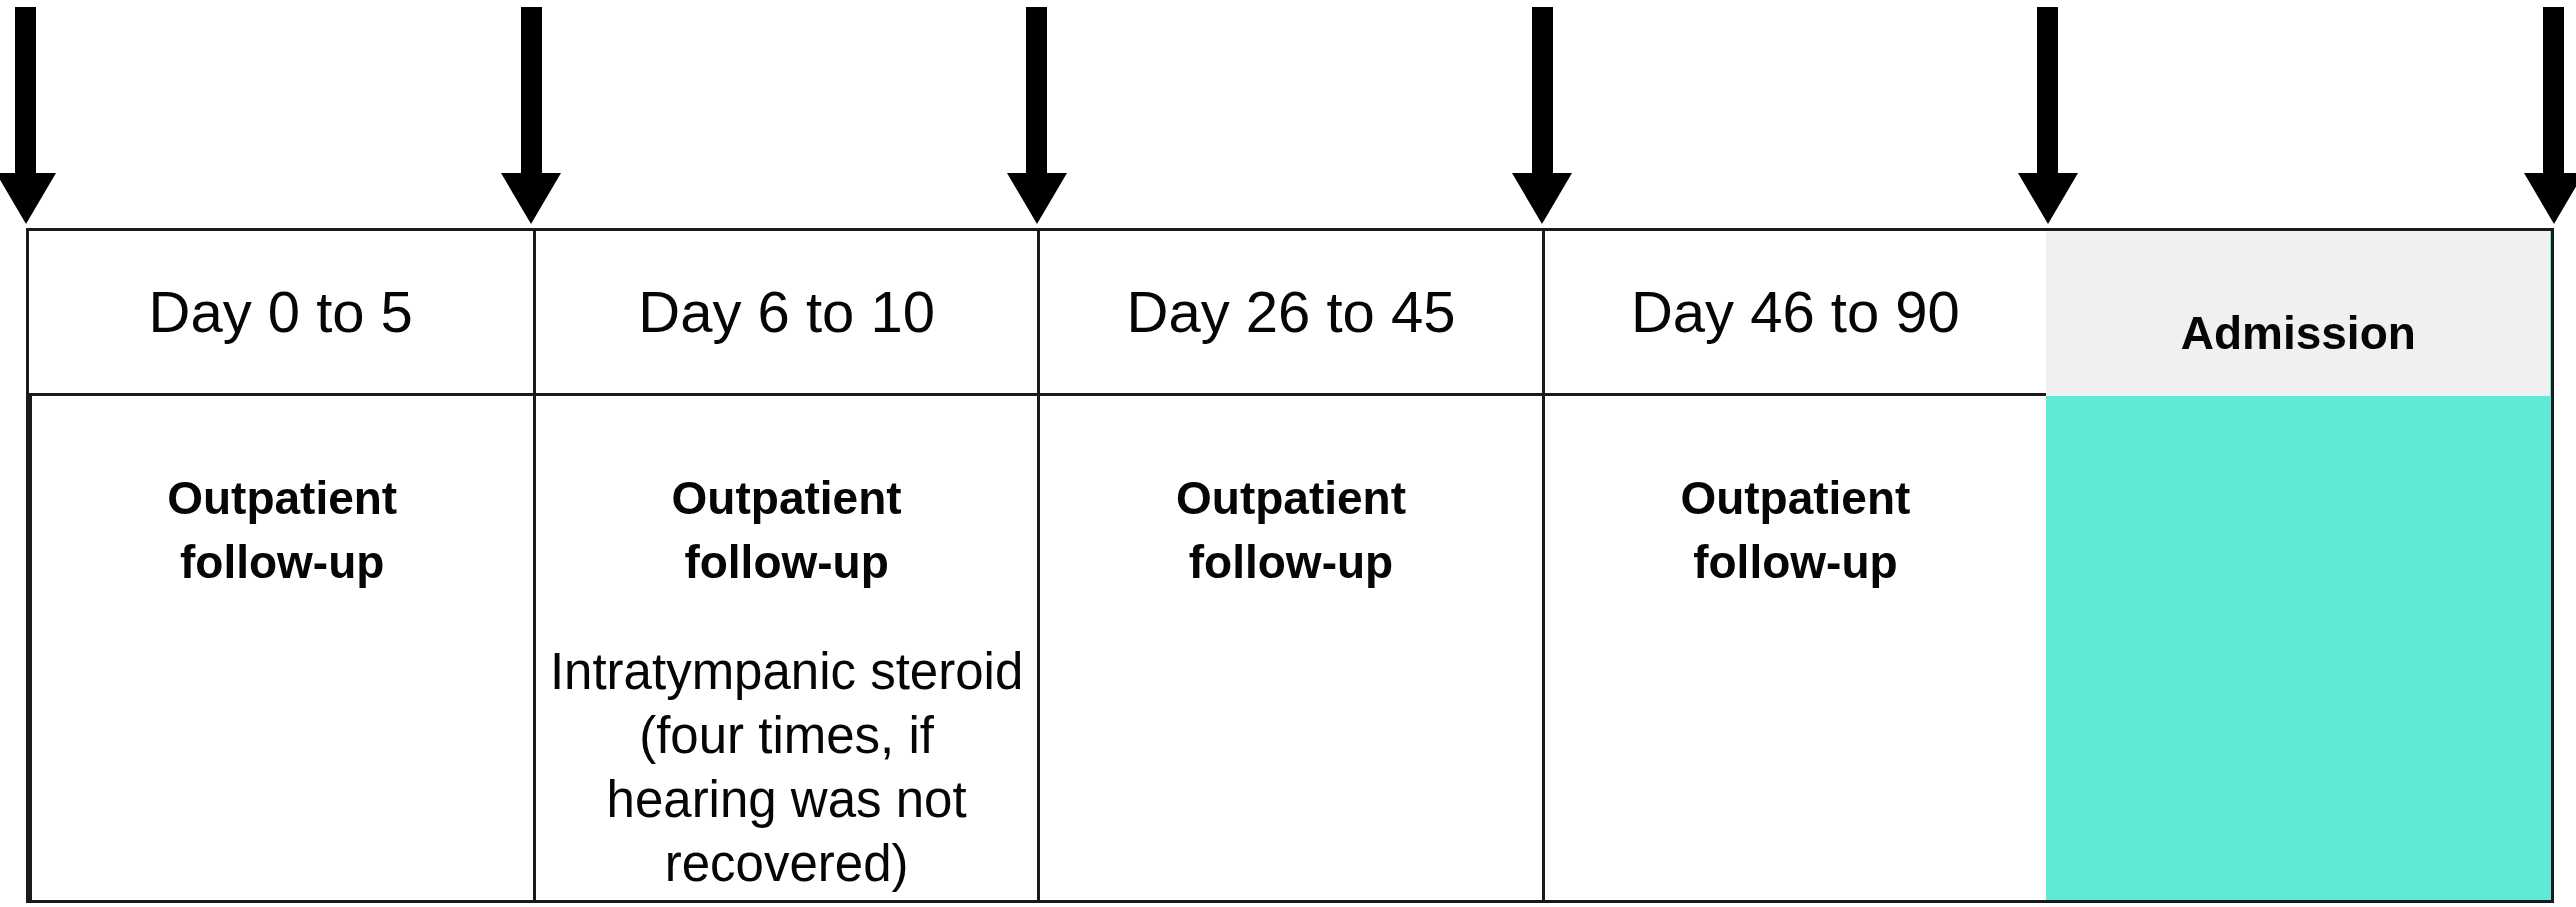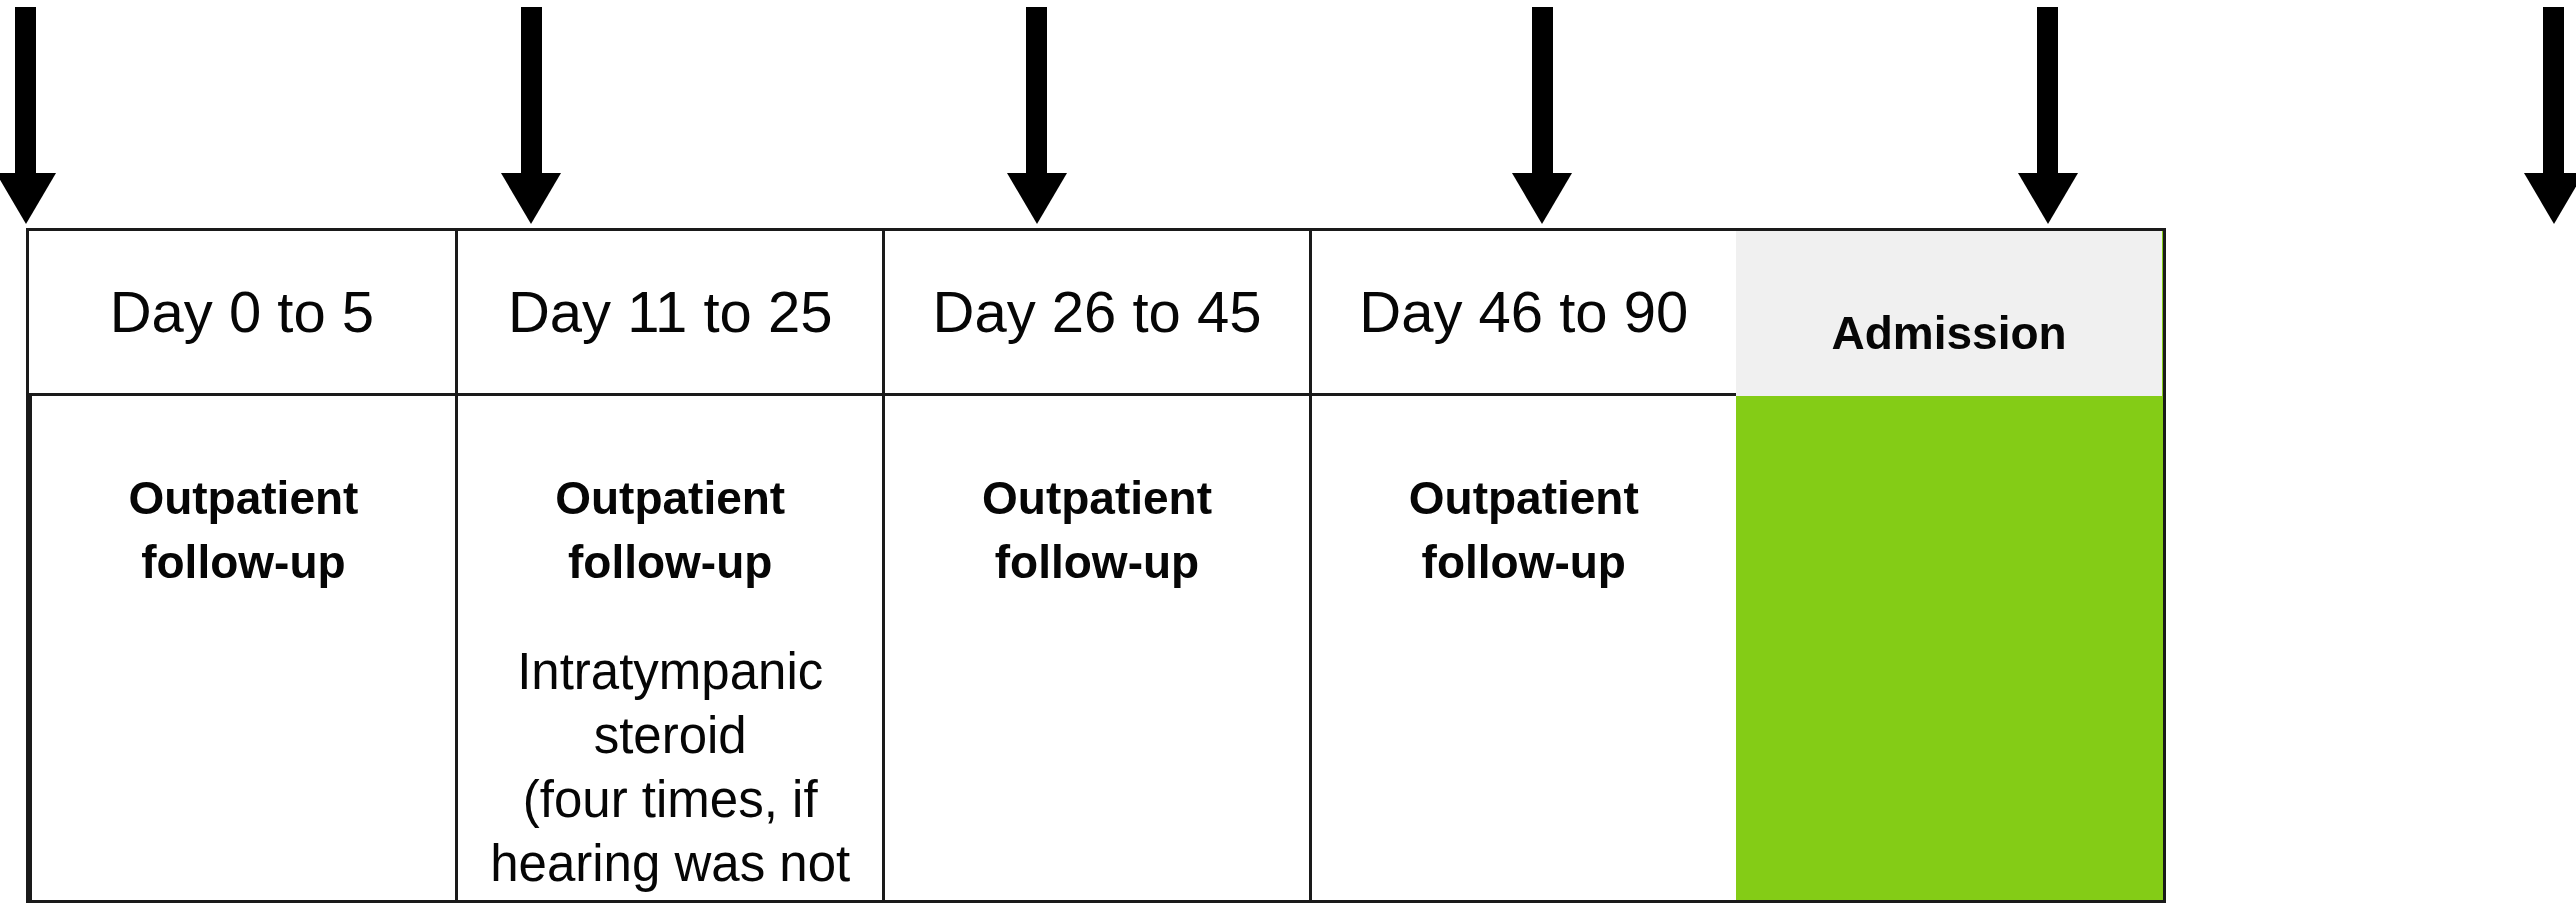"Day 0 to 5" .timeline-table { background: #84cc16 -> #5eead4; width: 2140px -> 2528px }
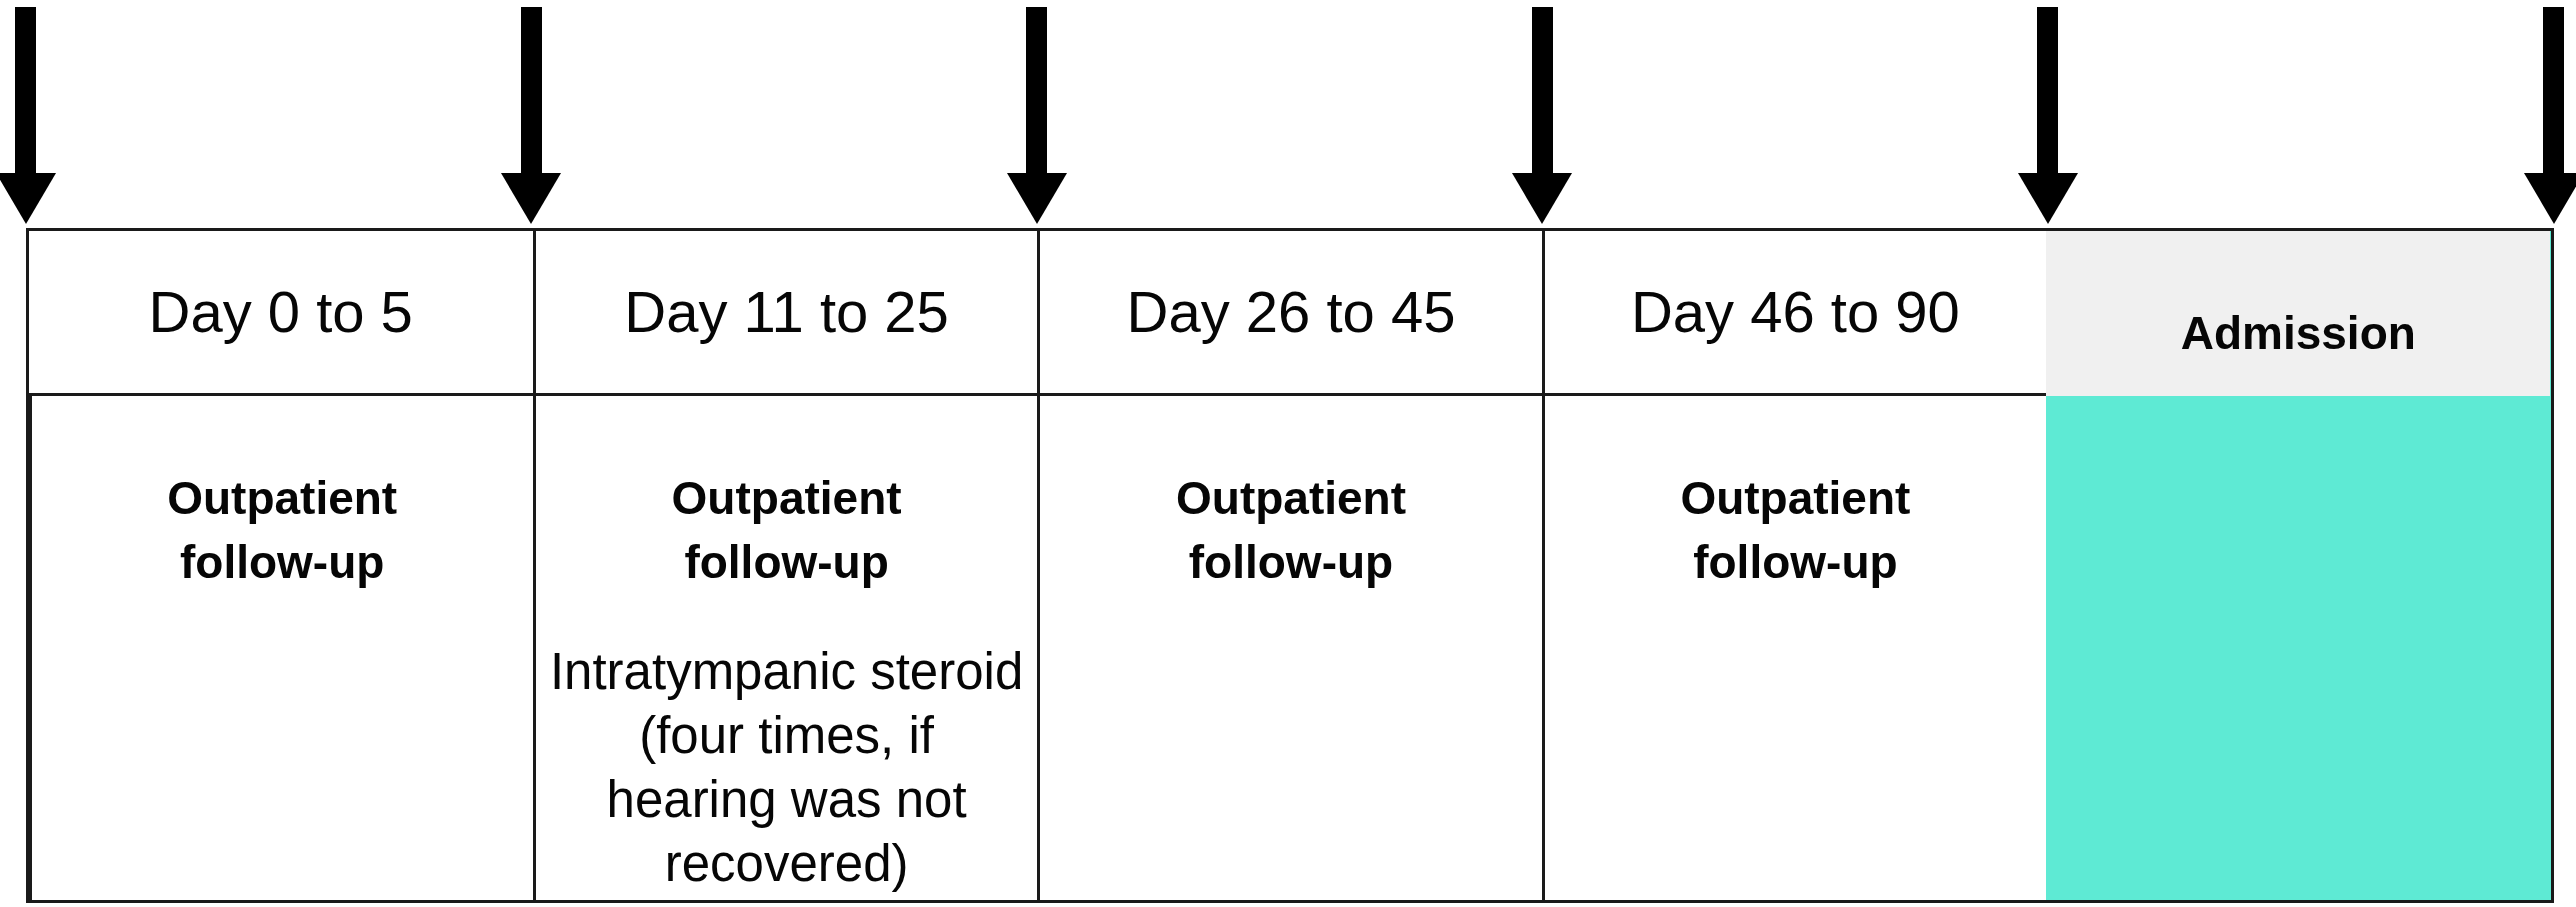"Day 6 to 10" div.cell { html: none -> <div> <span>Day 6 to 10</span> </div> }
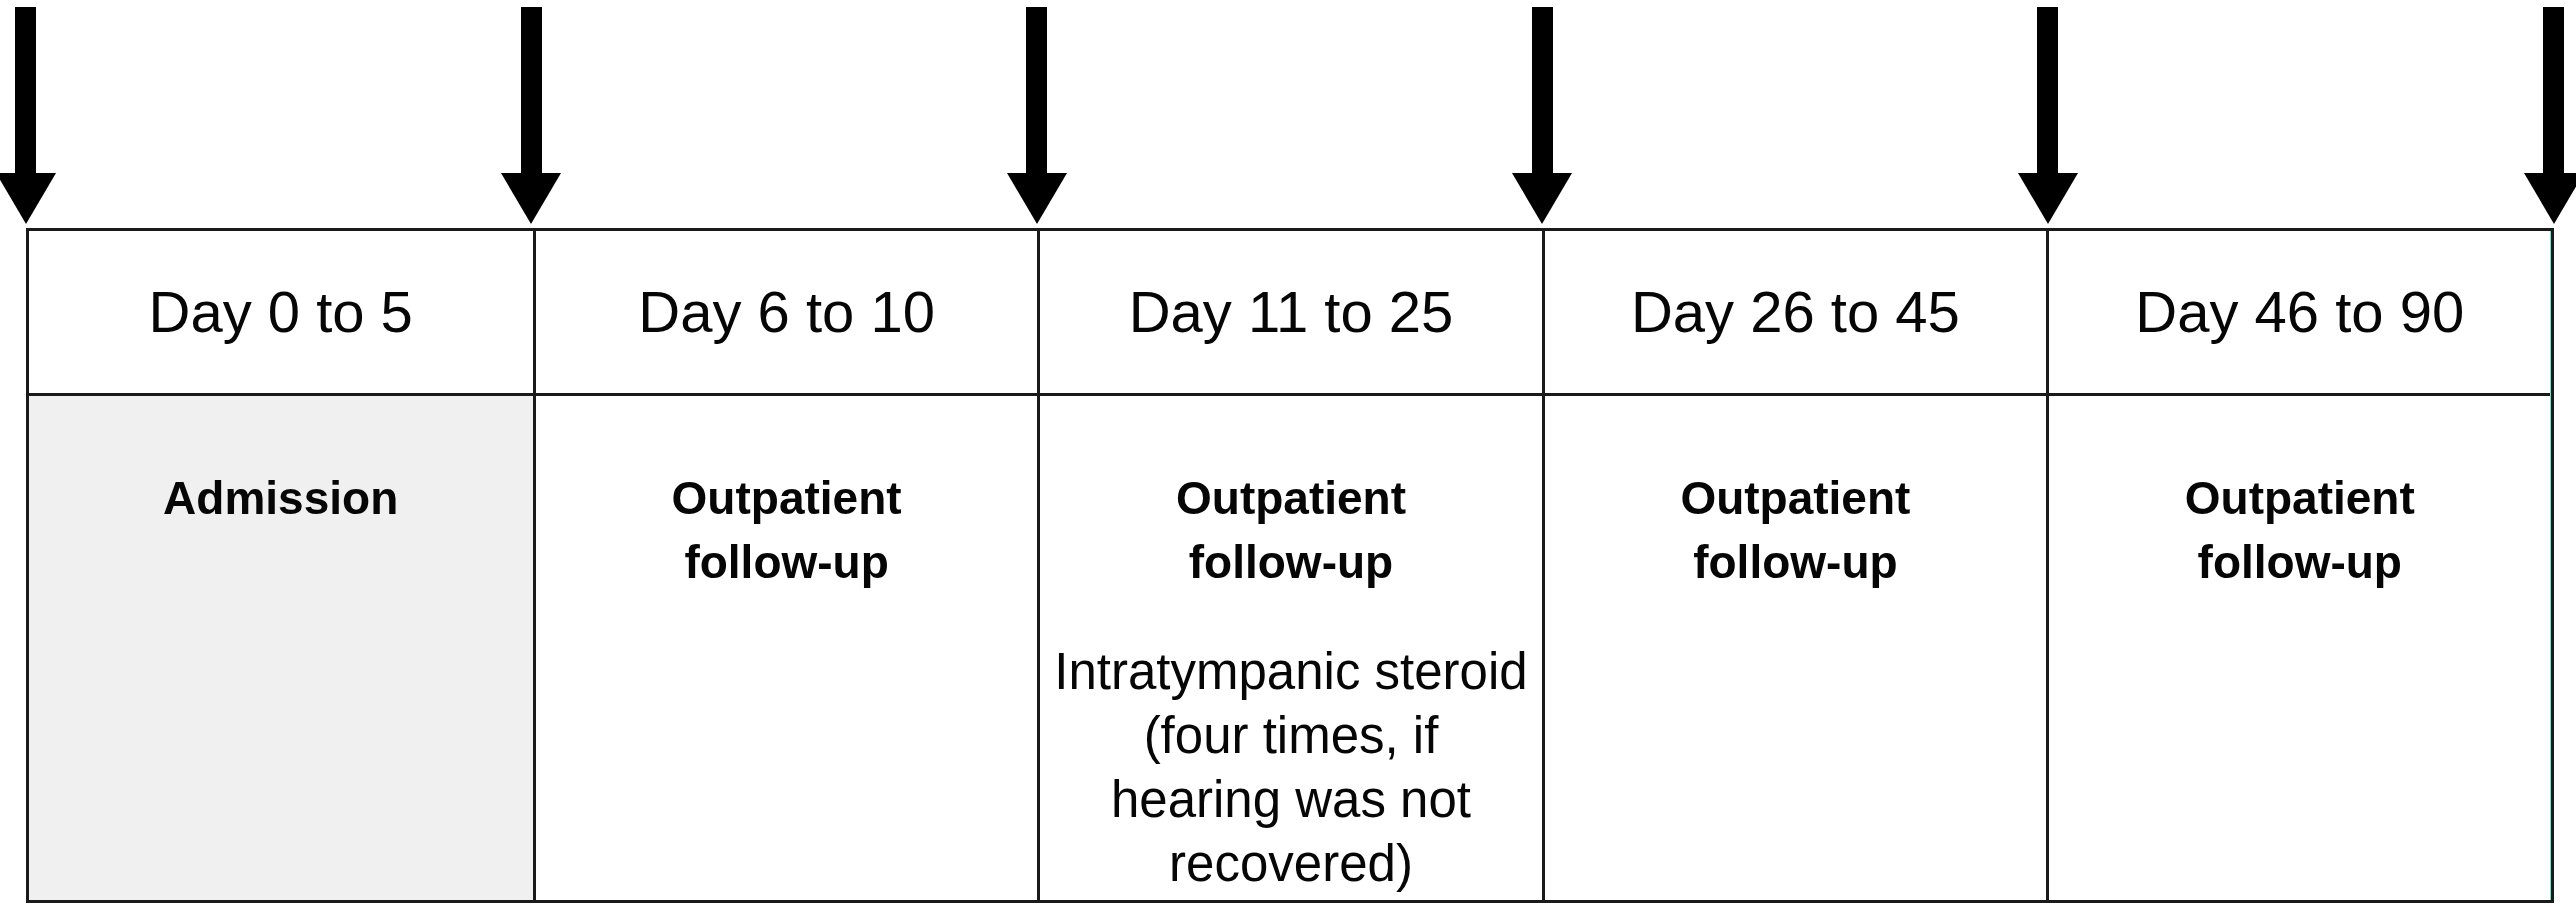"Day 11 to 25" div.cell { html: <div> <span>Day 11 to 25</span> </div> -> none }
